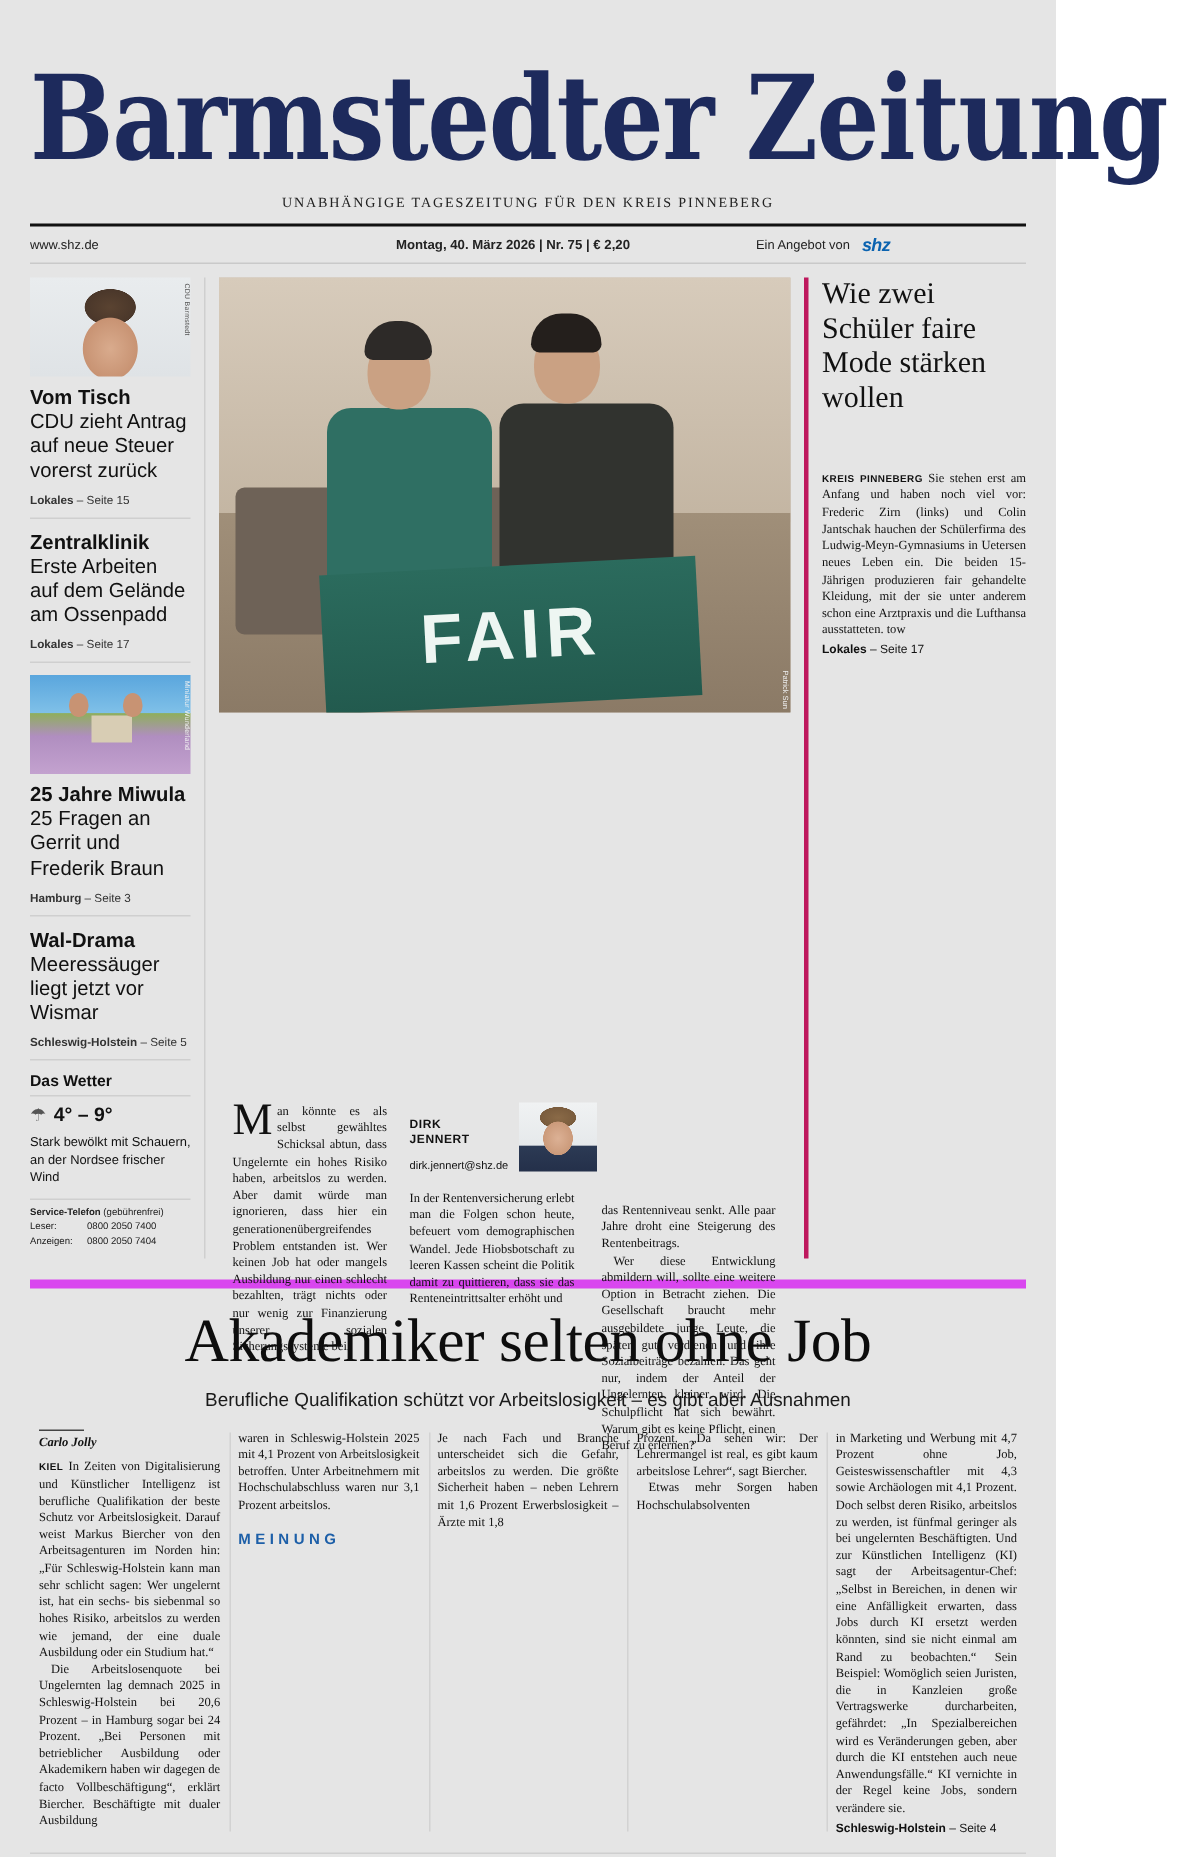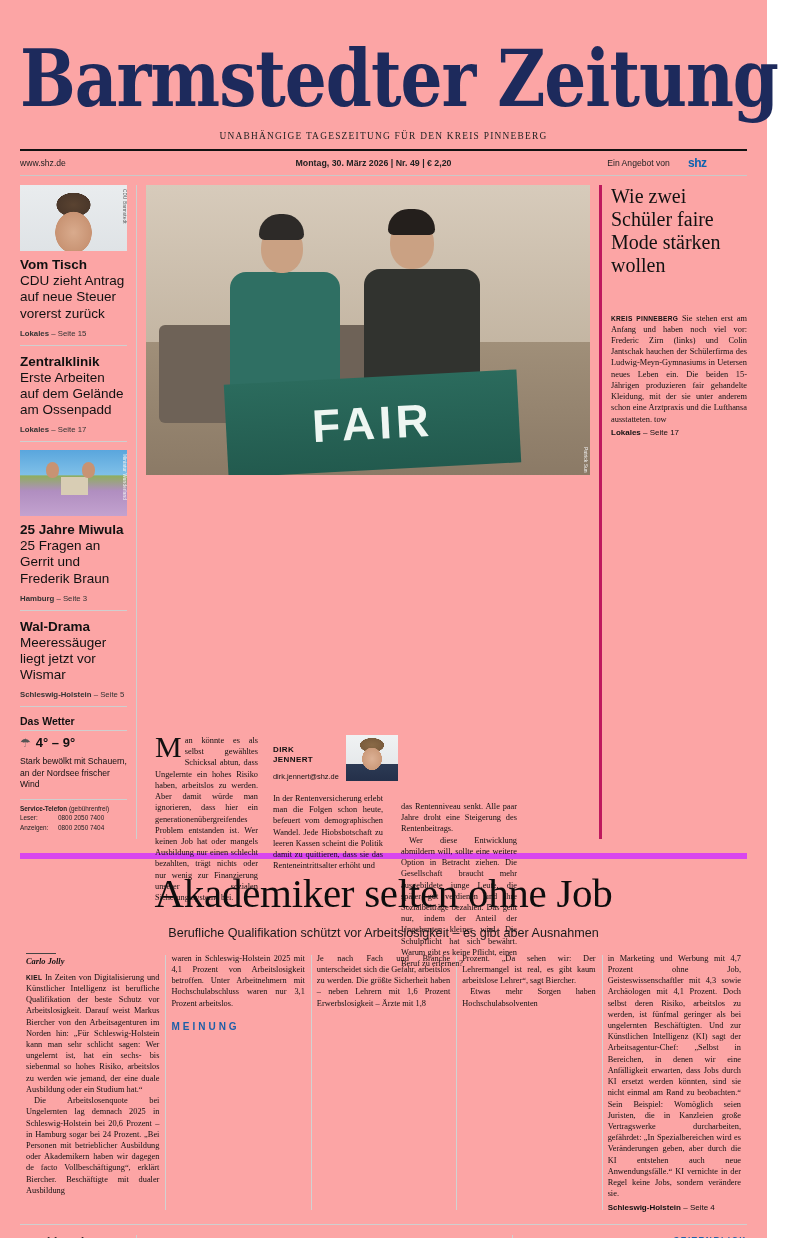"Barmstedter Zeitung" .page { background: #fca5a5 -> #e5e5e5; width: 767px -> 704px }
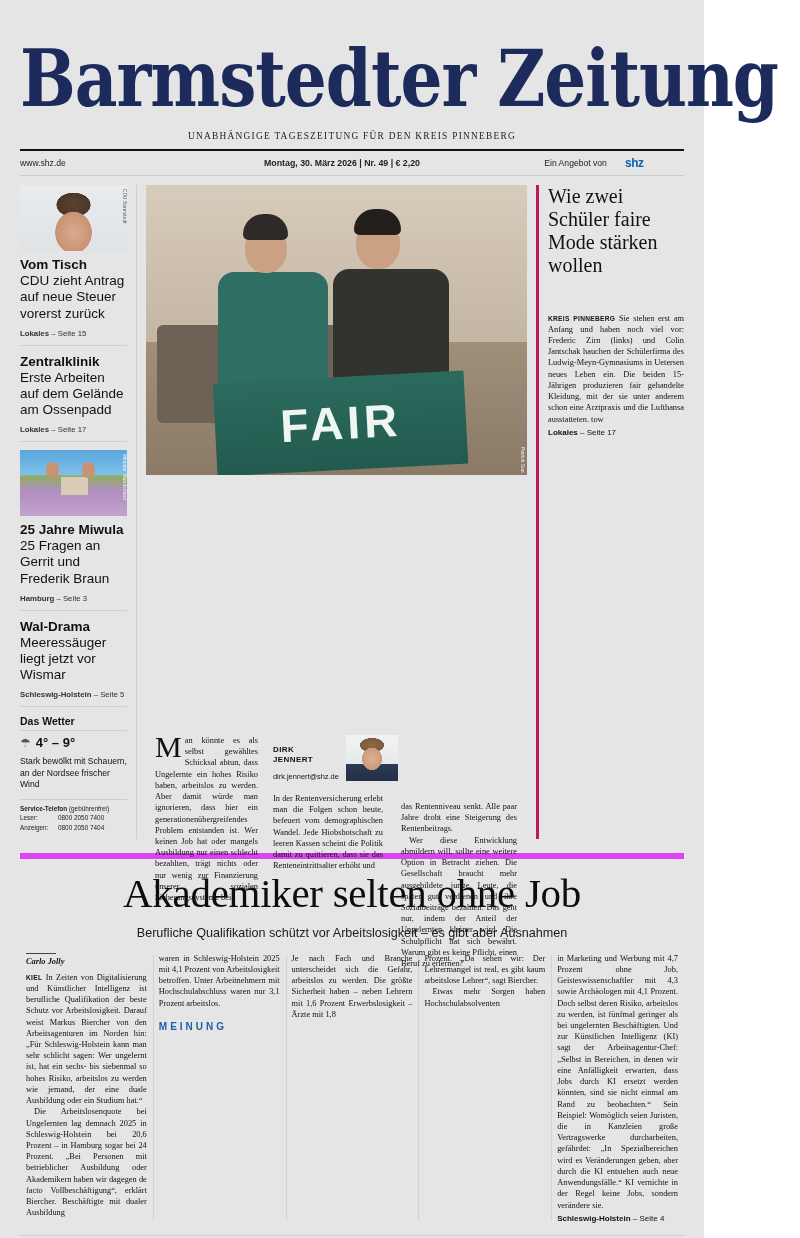"Montag, 30. März 2026 |" div.mid { text: 30. März 2026 | Nr. 49 -> 40. März 2026 | Nr. 75 }
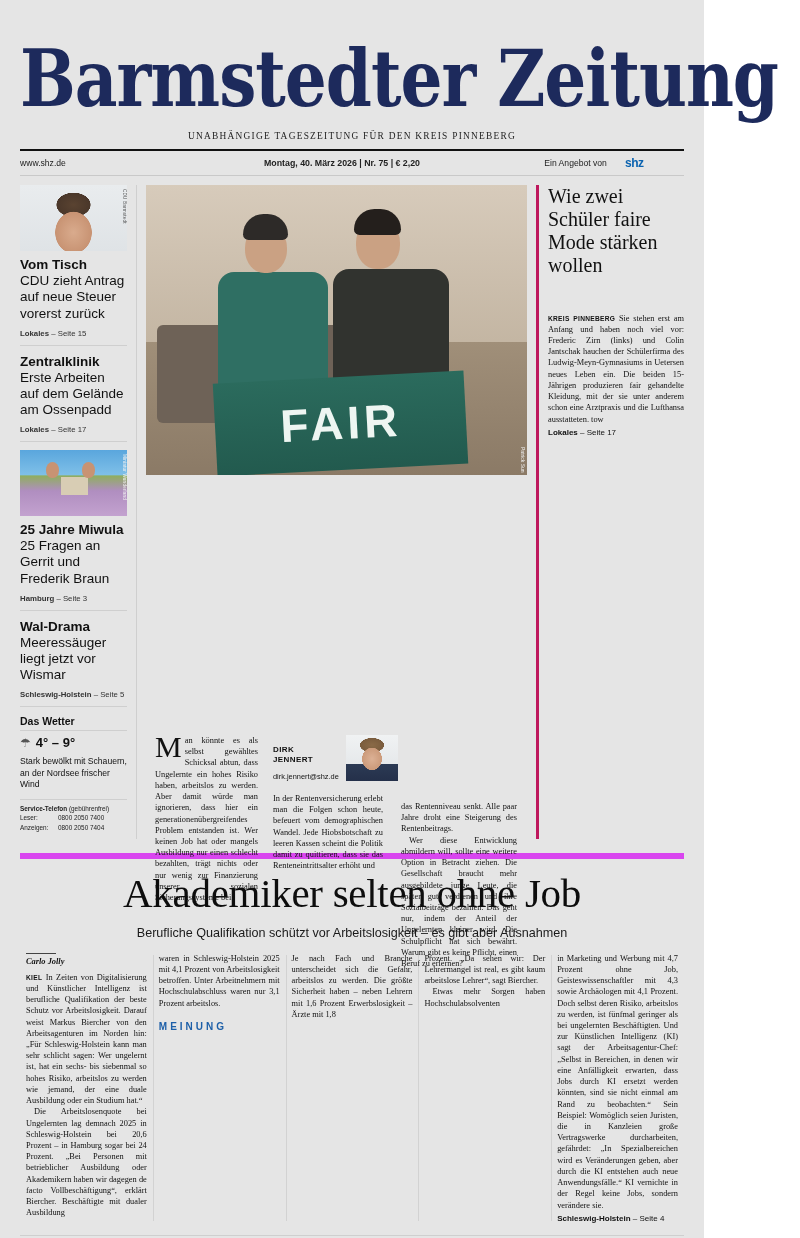"Ein Angebot von" .infobar .right { gap: 18px -> 8px; justify-content: center -> flex-start }
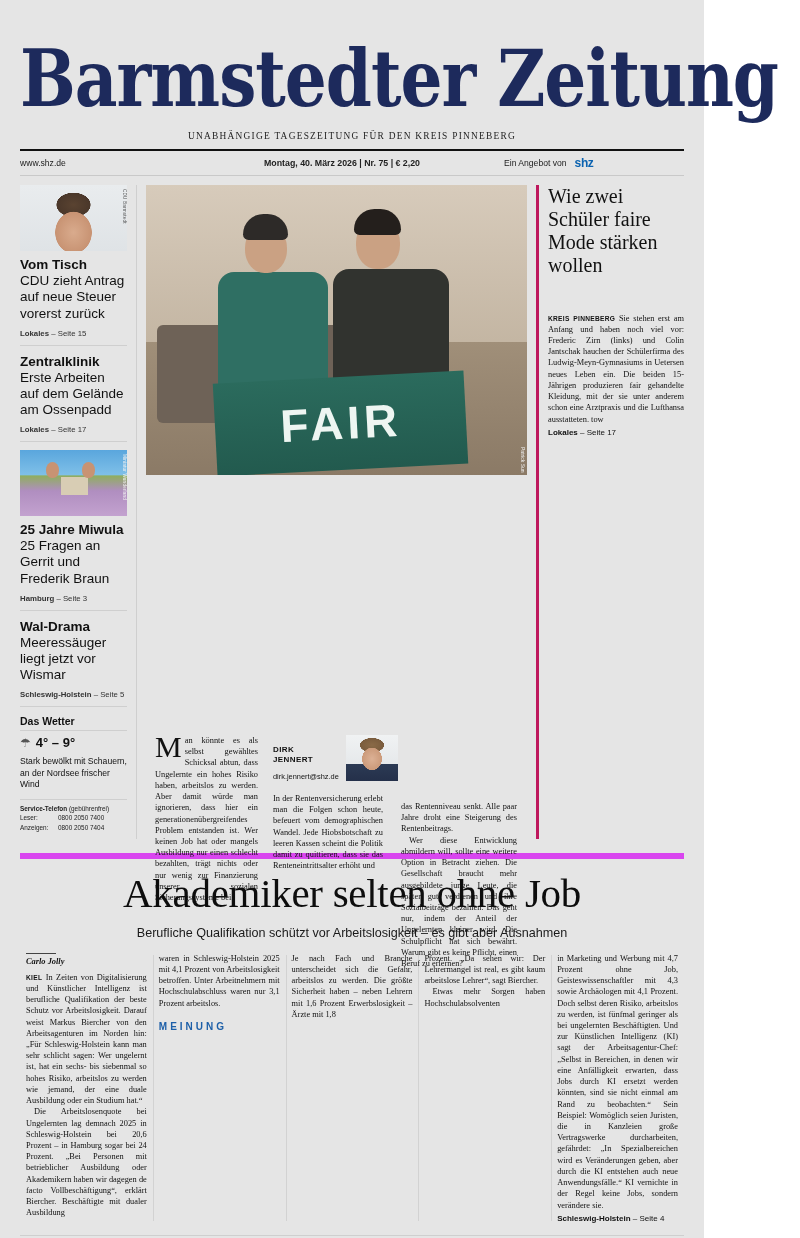"shz" .shz-mark { font-style: none -> italic }
